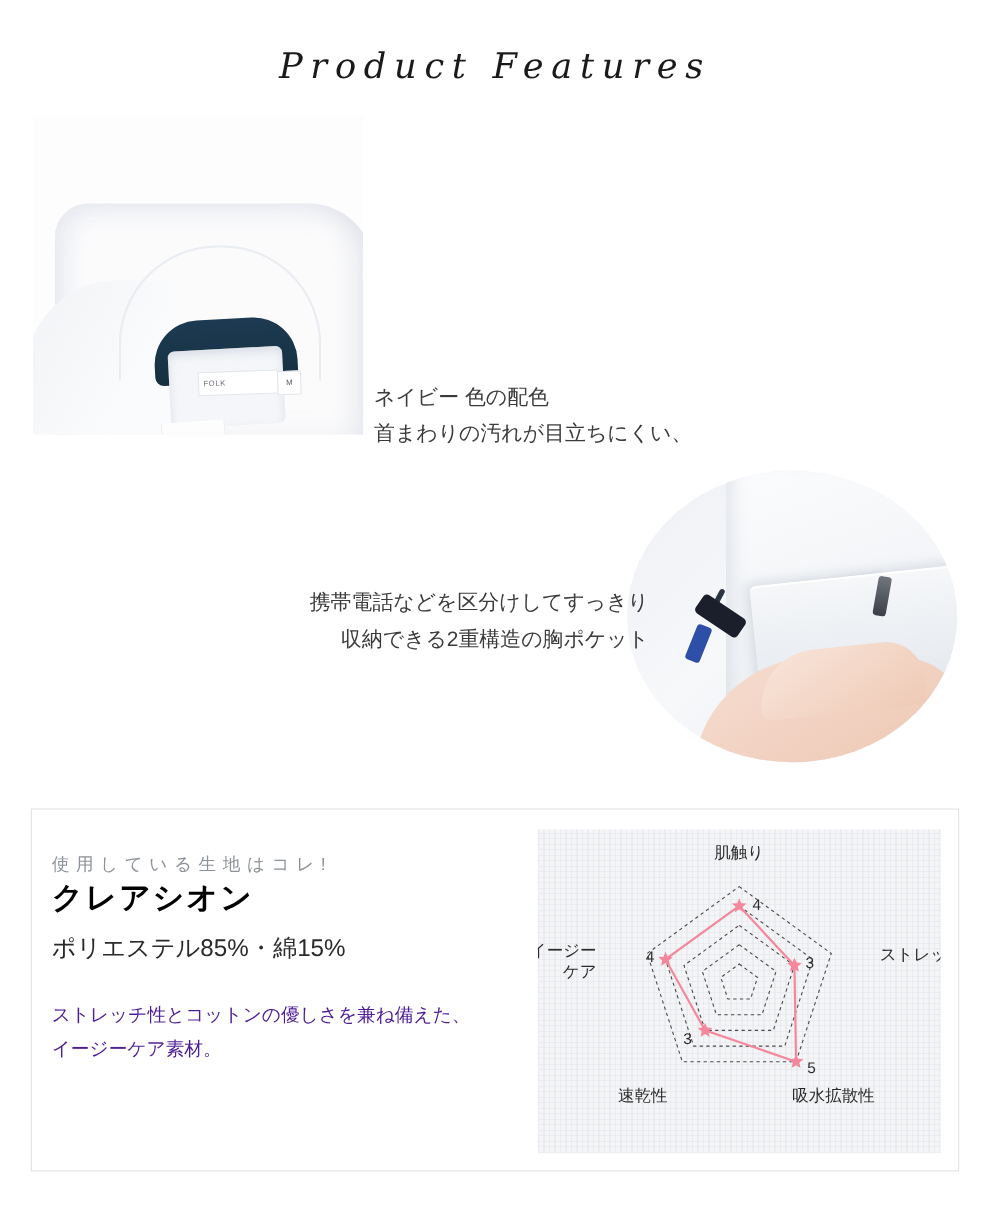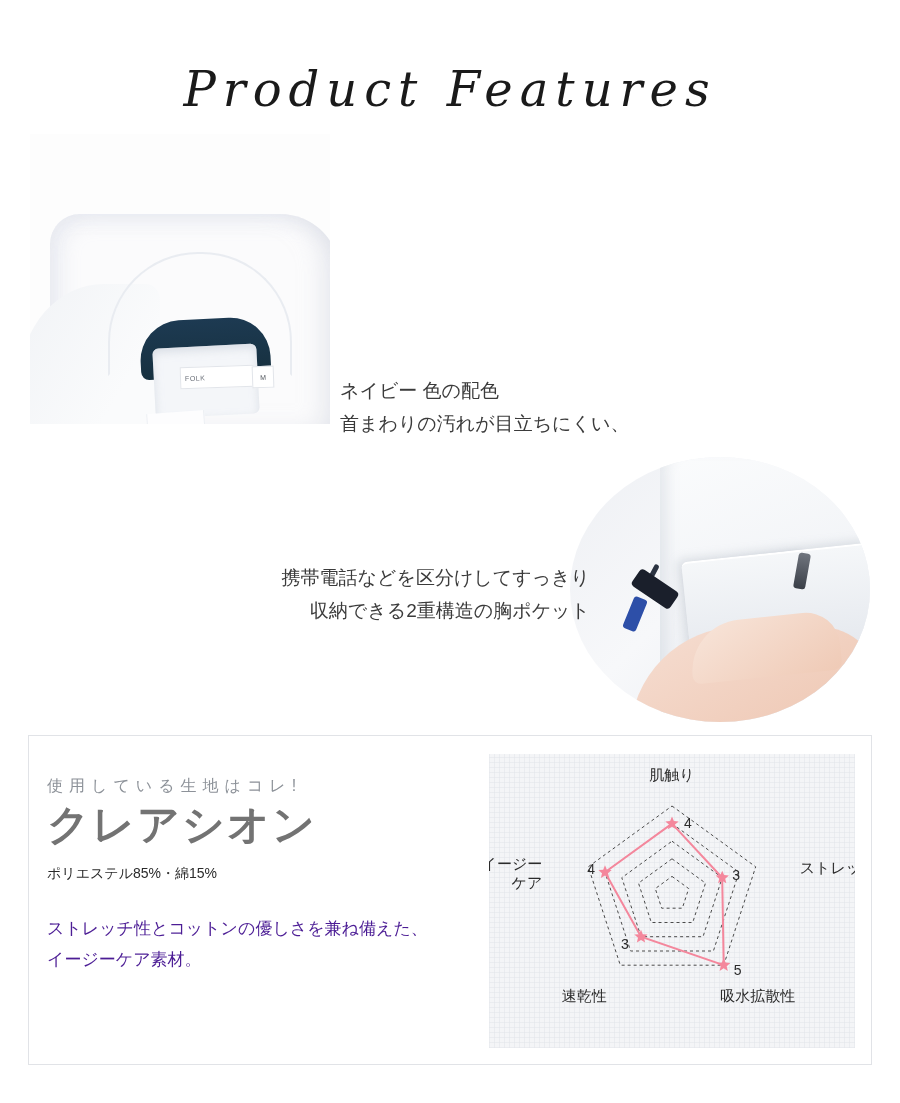"Product Features" .page-title { font-size: 48px -> 32px; margin-top: 29px -> none }
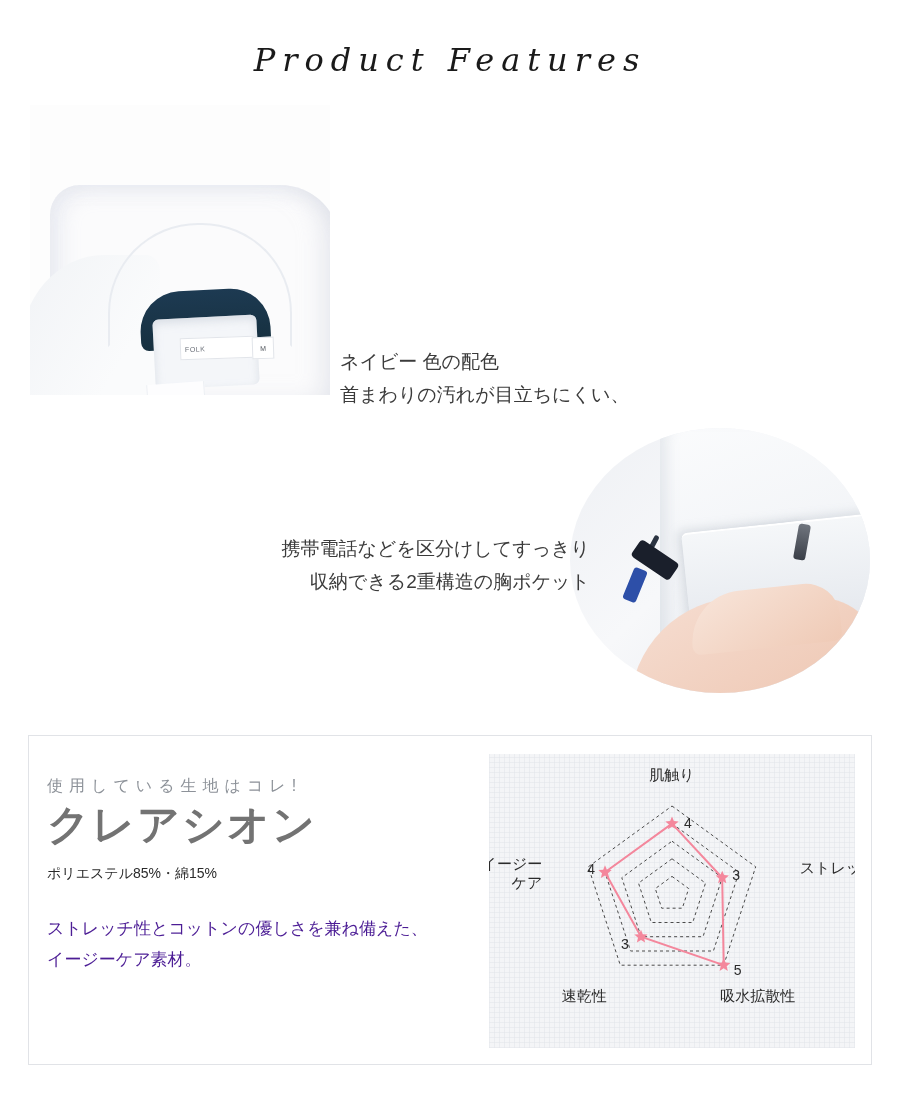"クレアシオン" .fabric-name { color: #737373 -> #000000; font-size: 42px -> 28px }
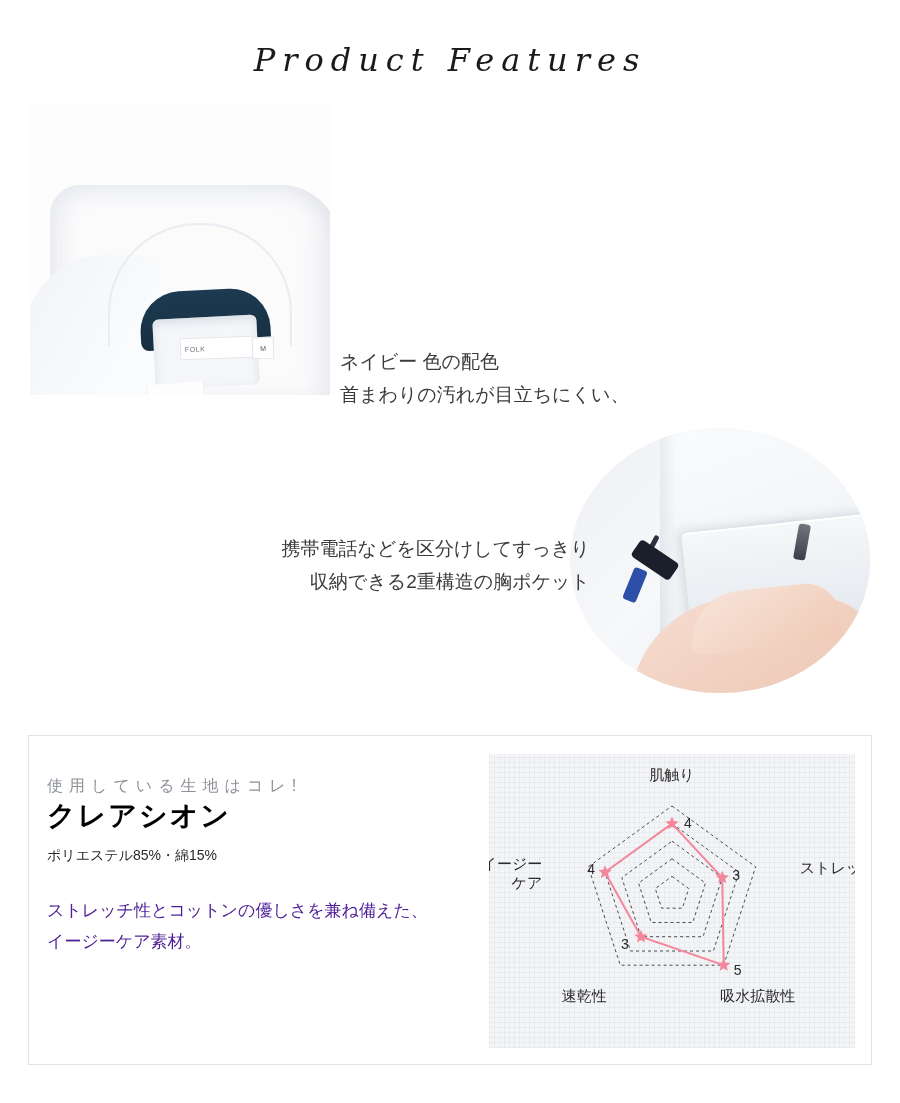"ポリエステル85%・綿15%" .fabric-composition { font-size: 14px -> 22px }
